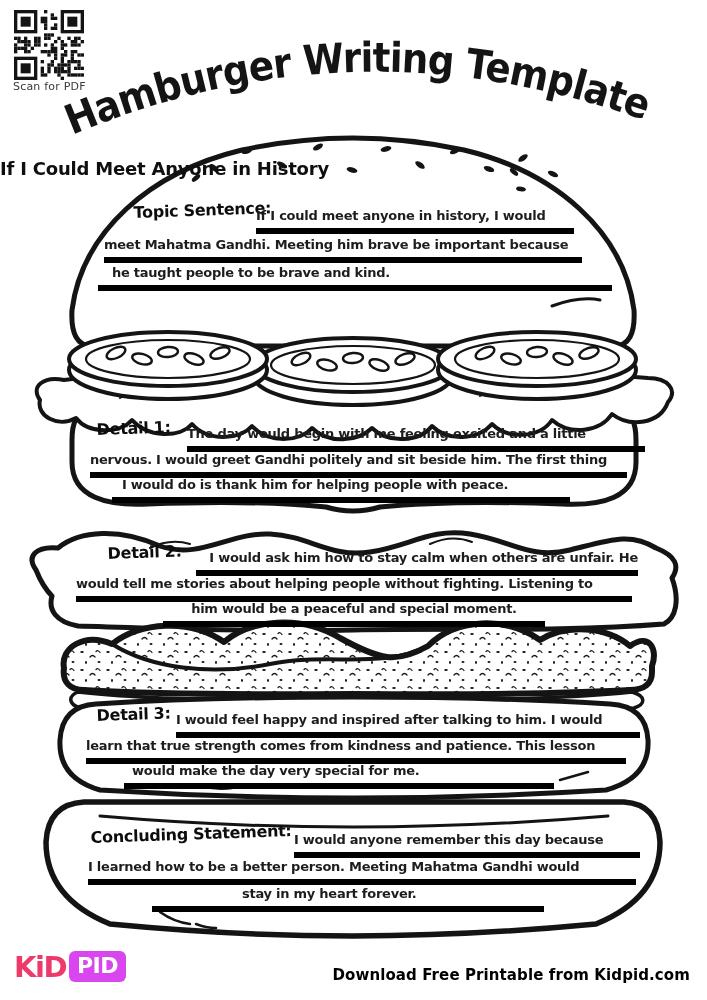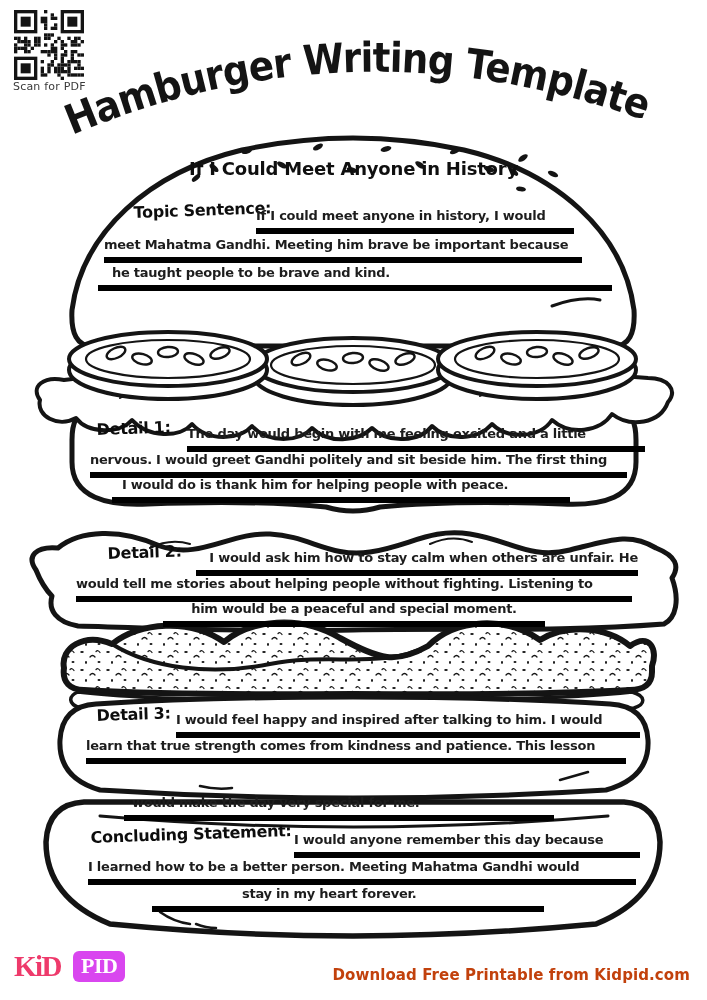"If I Could Meet Anyone in History" .burger-heading { text-align: center -> none }
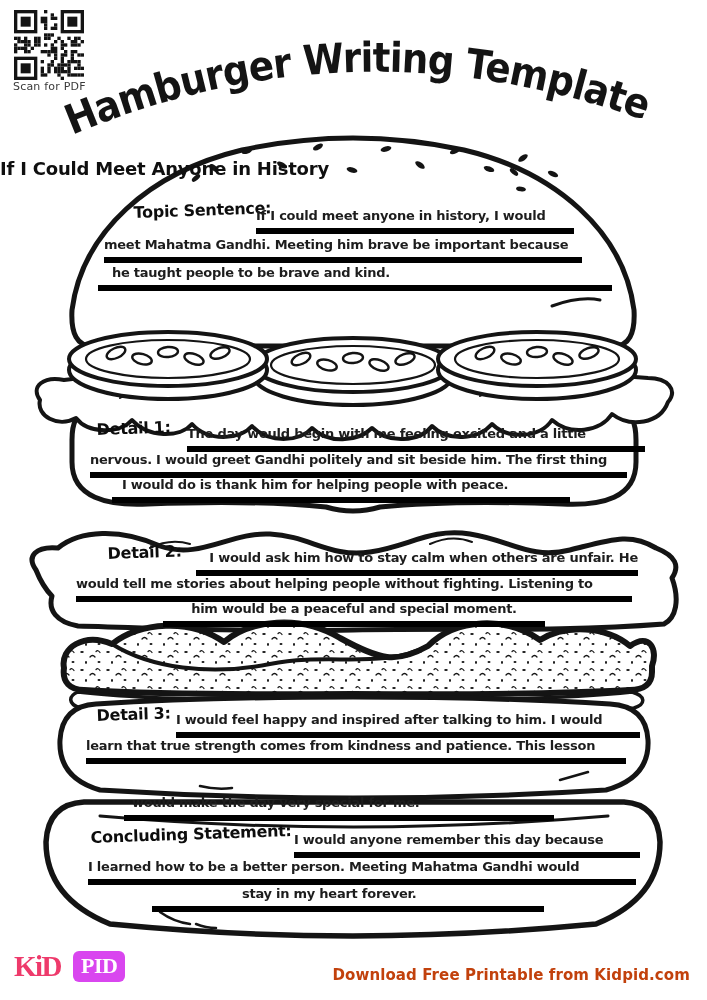"would make the day very" div.abs { margin-top: 32px -> none }
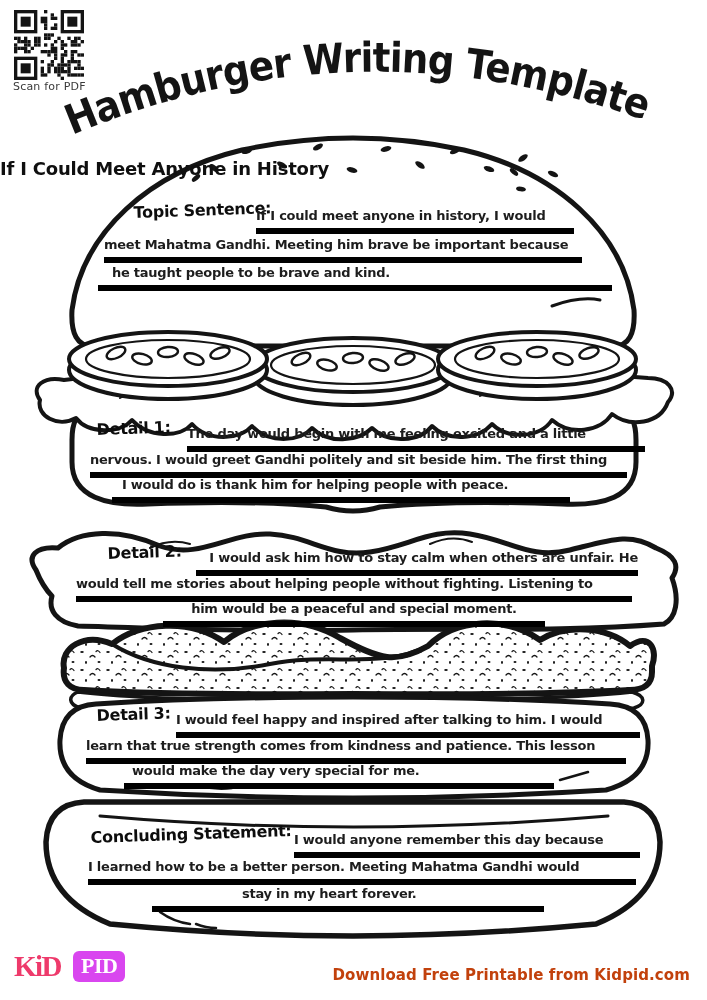"KiD" .logo-wrap { align-items: center -> flex-end; font-family: Liberation Serif, serif -> none; gap: 12px -> 3px }
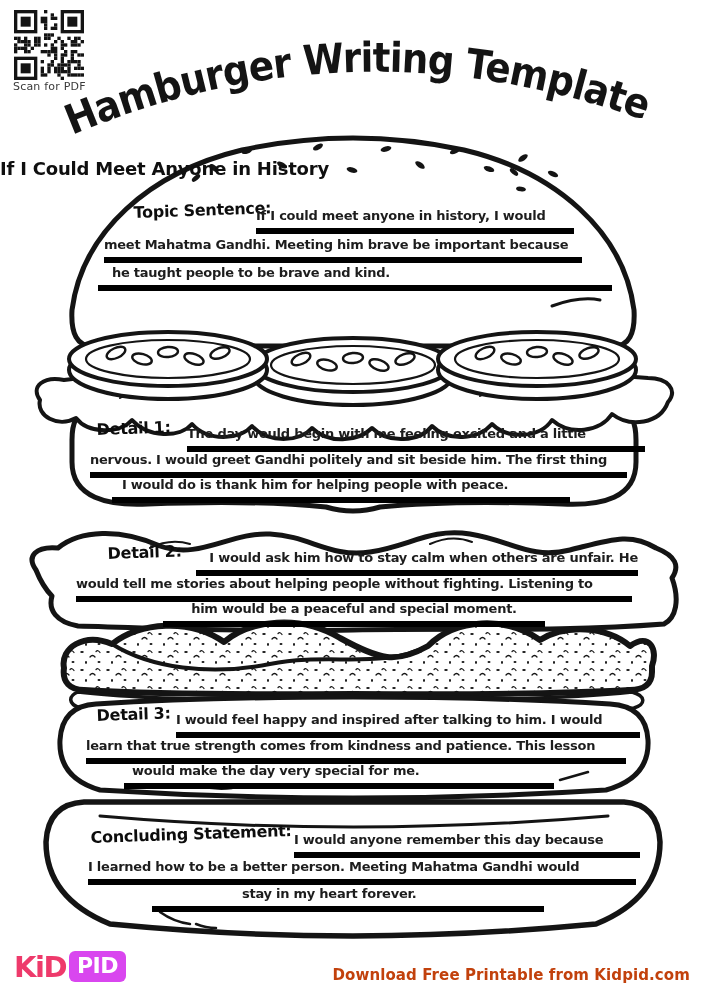"Download Free Printable from Kidpid.com" .download-text { color: #c2410c -> #000000 }
